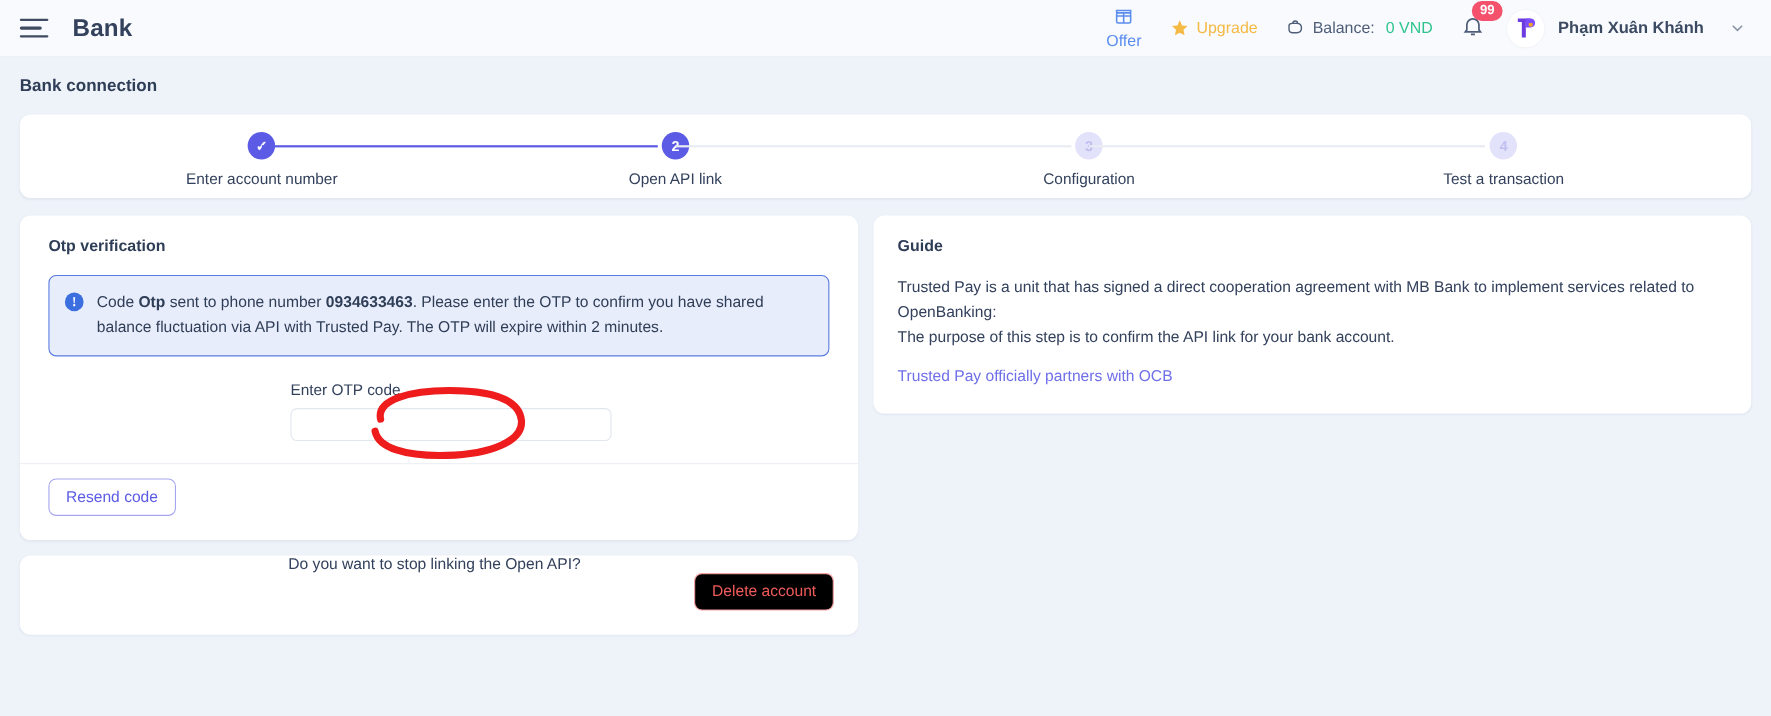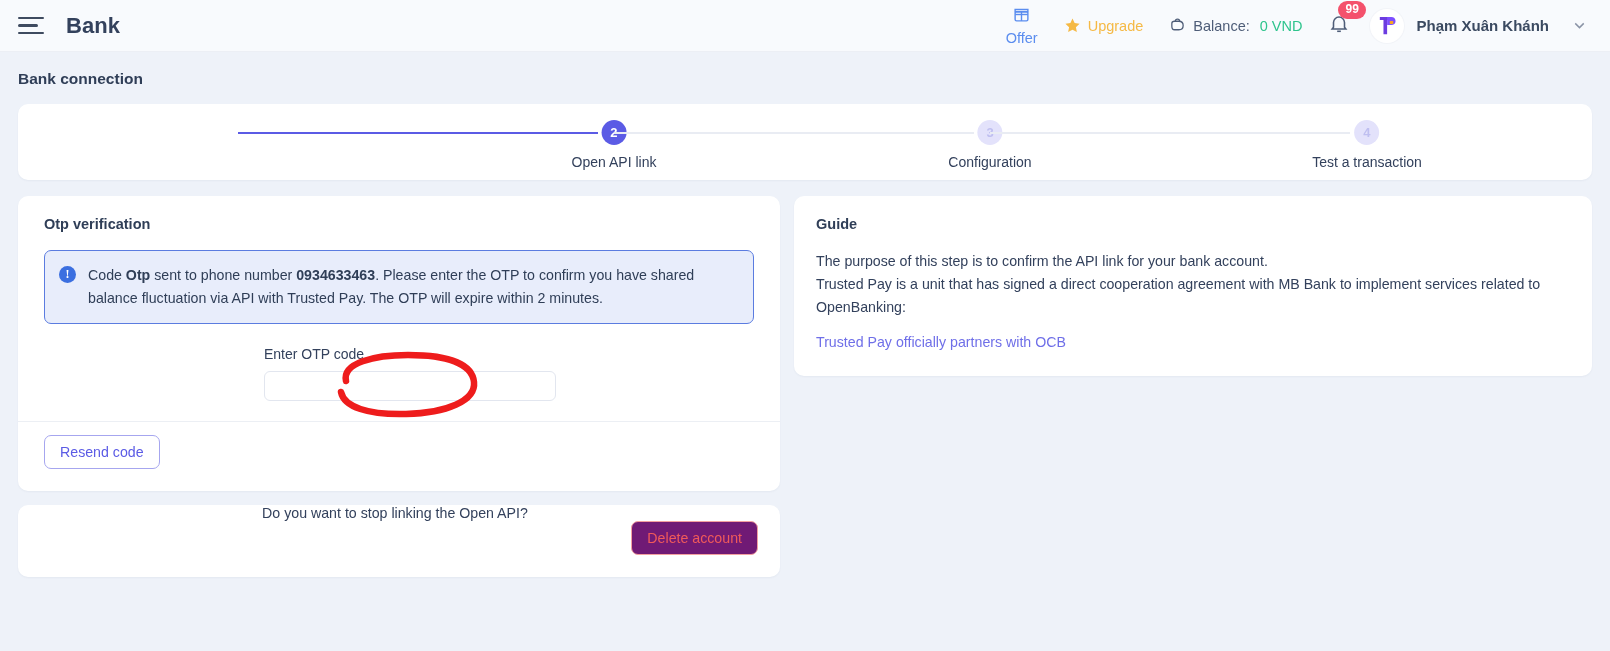"Enter account number" div.step { html: none -> <div> <div>✓</div> <div>Enter account number</div> </div> }
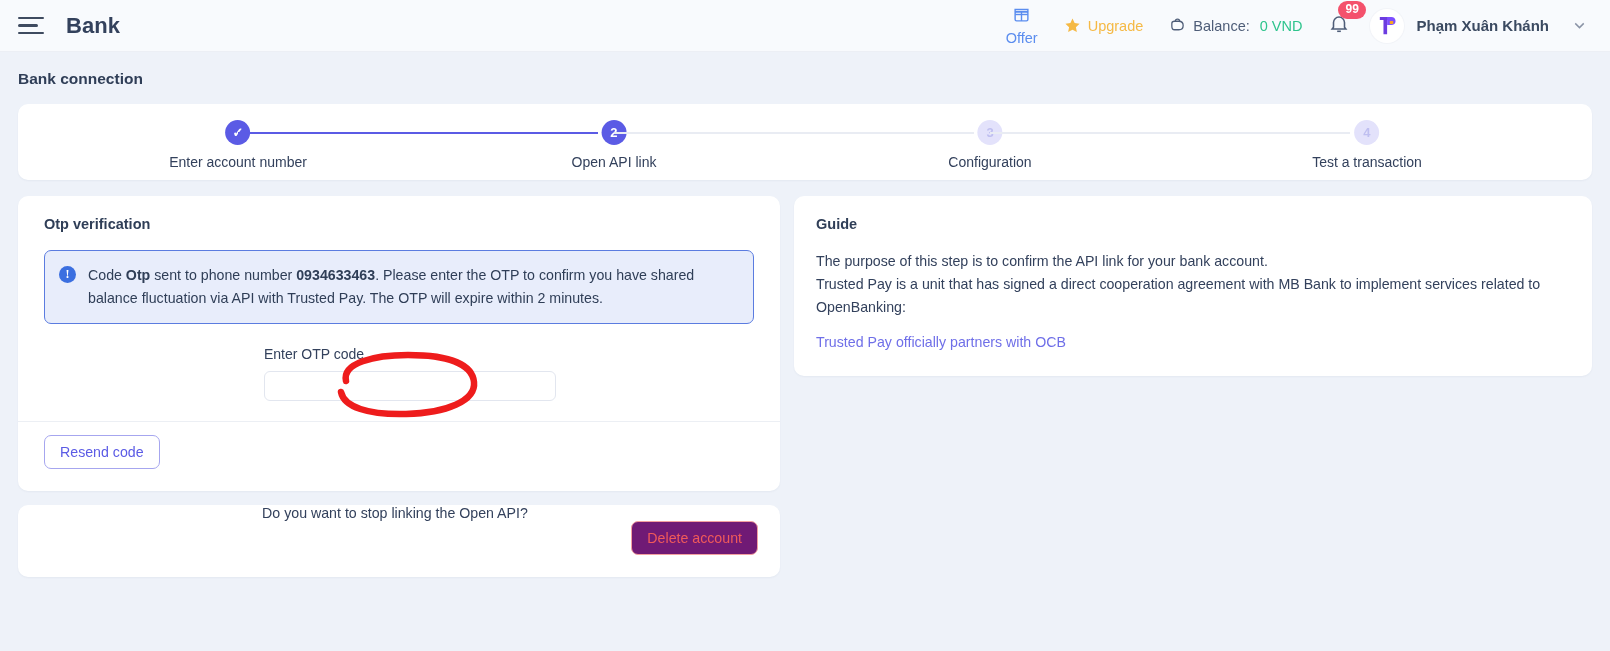"The purpose of this step" div.guide-txt { order: before "Trusted Pay is a unit" -> after "Trusted Pay is a unit" }
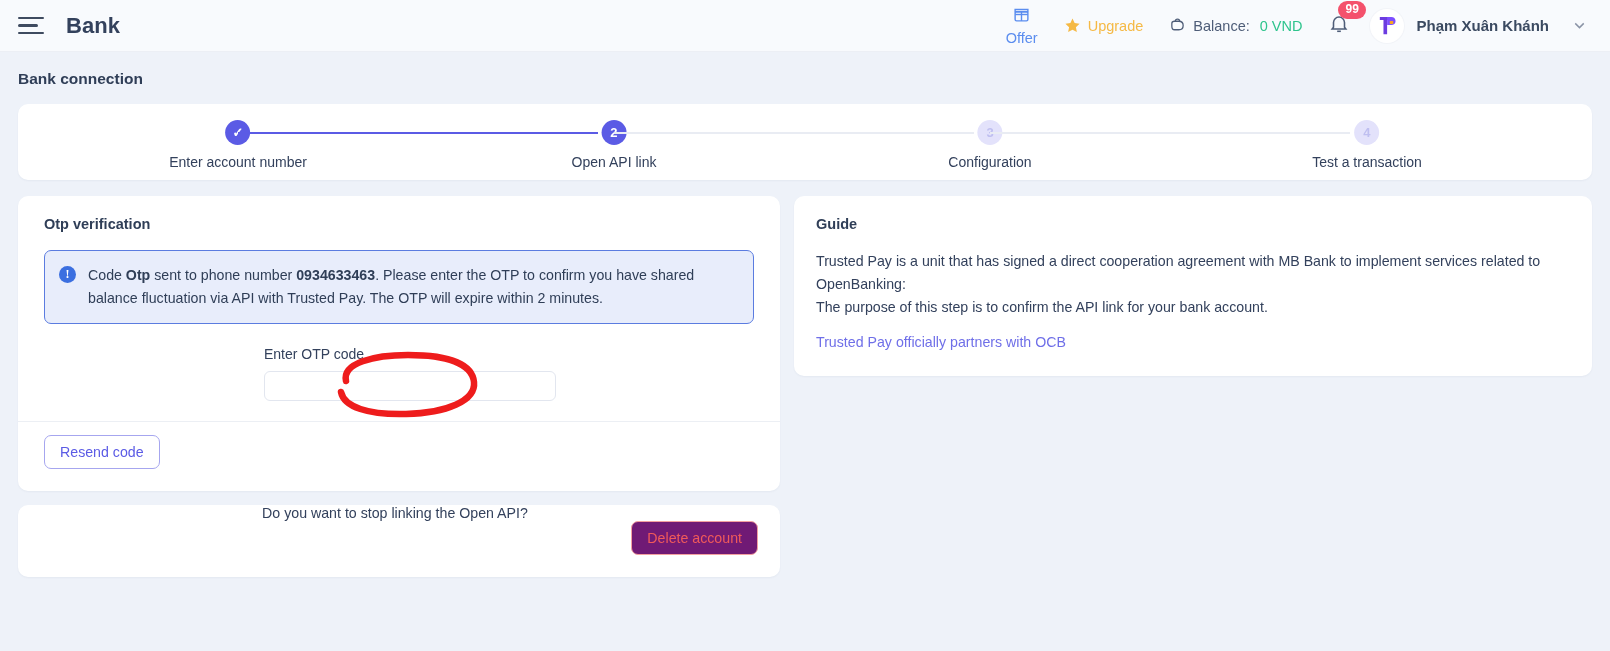"Delete account" .btn-danger { background: #701a75 -> #000000 }
